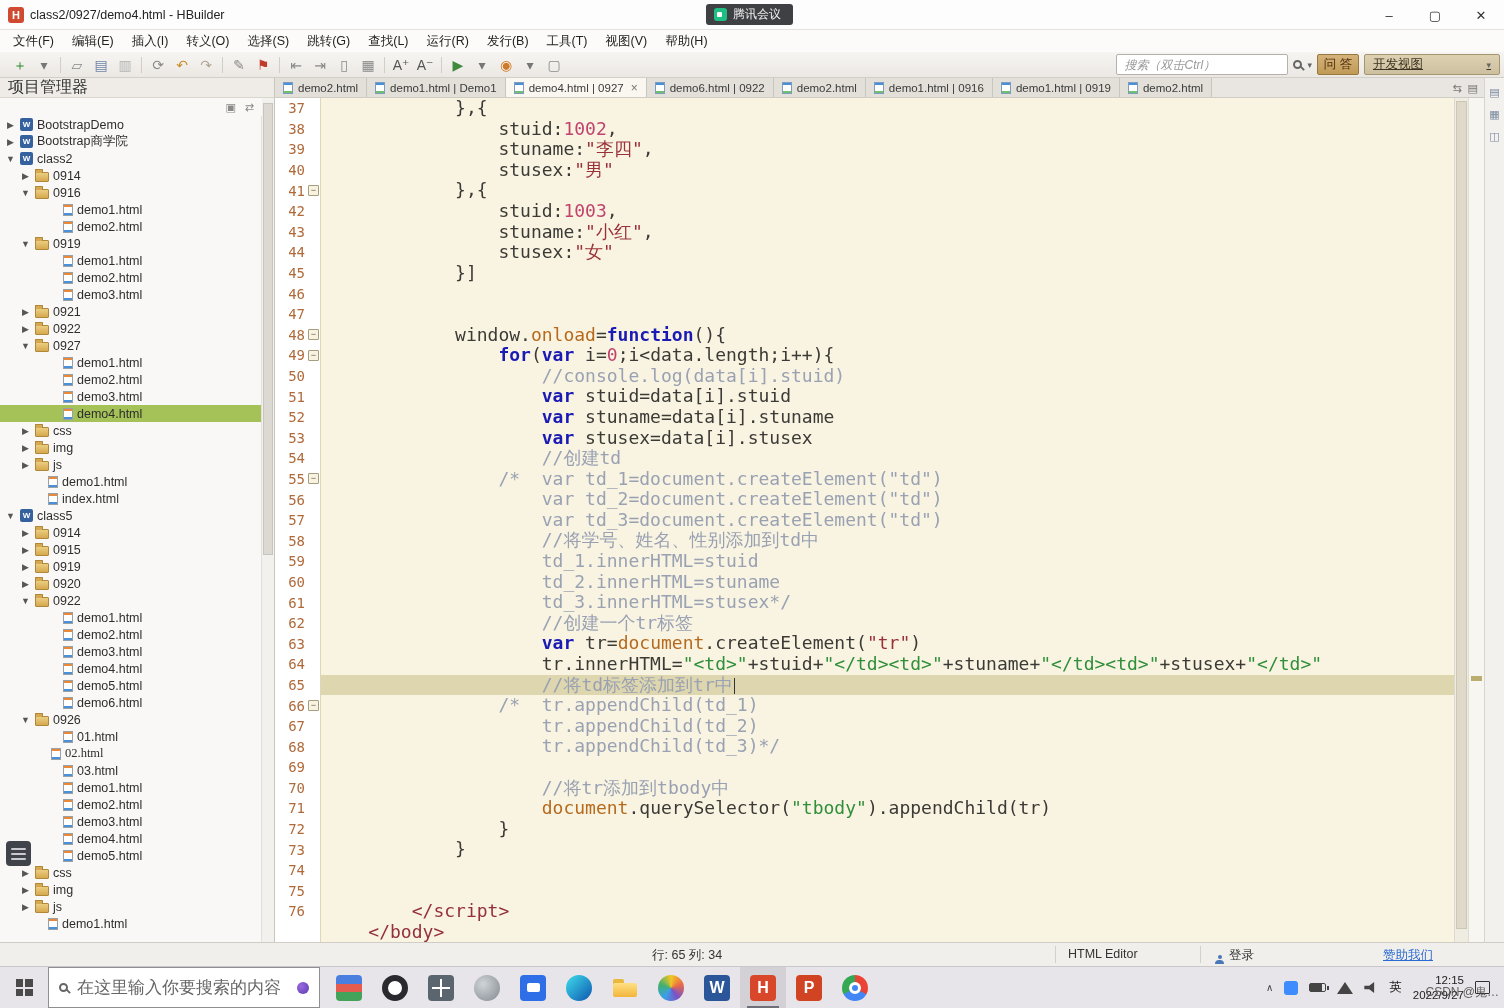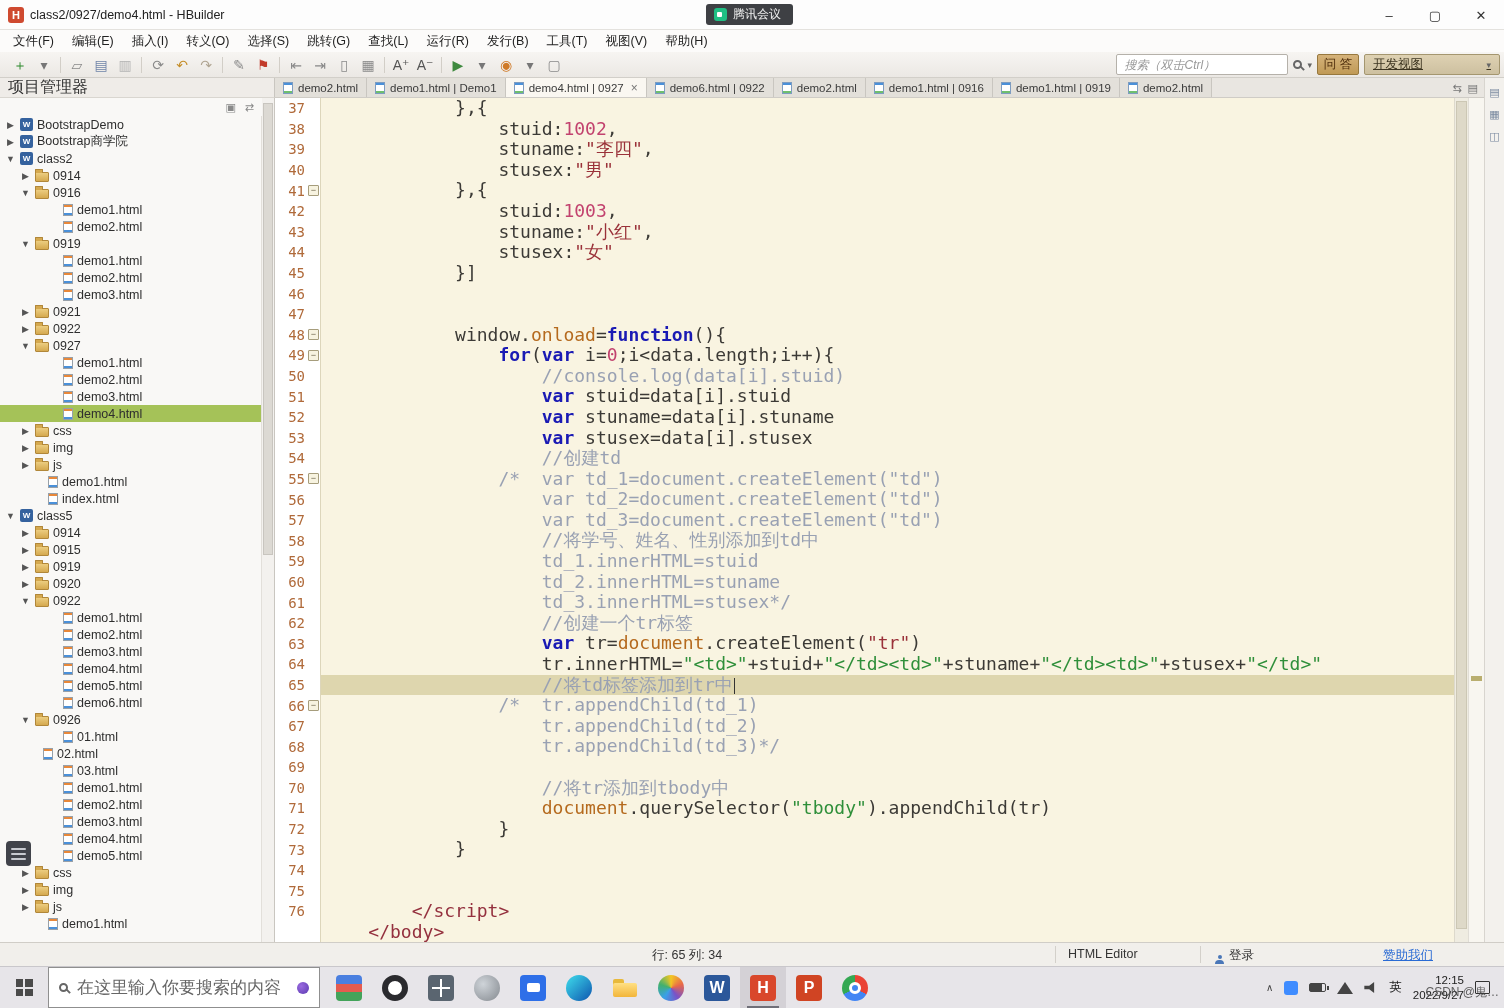"02.html" div.trow { font-family: none -> Liberation Serif, serif; padding-left: 28px -> 36px }
